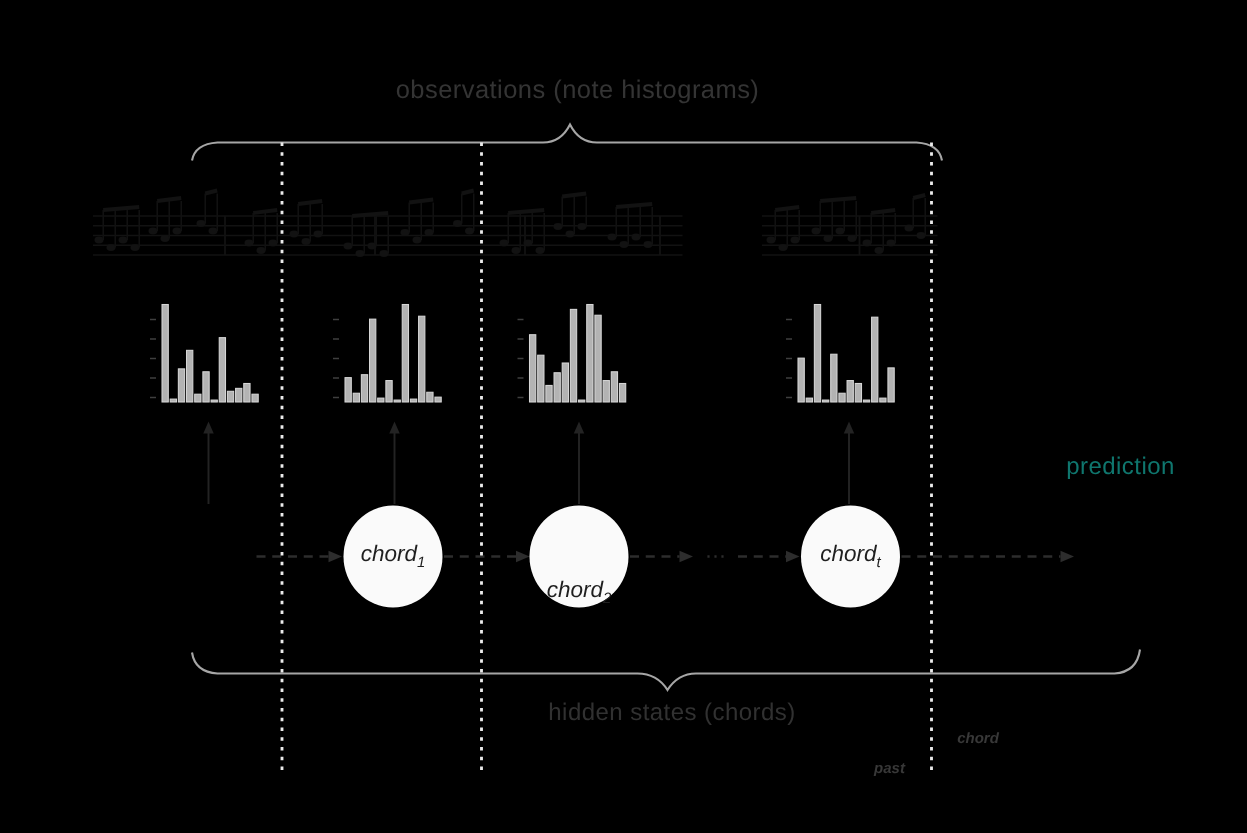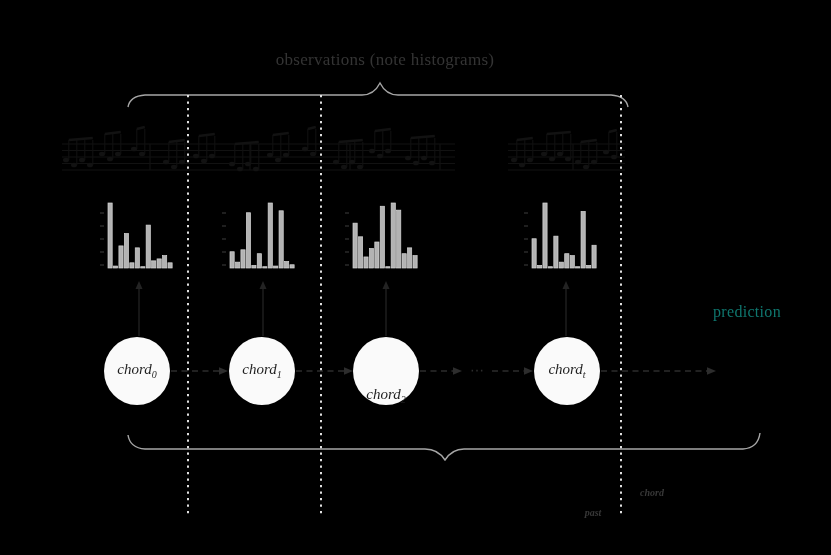"observations (note histograms)" #stage { font-family: Liberation Serif, serif -> Liberation Sans, sans-serif }
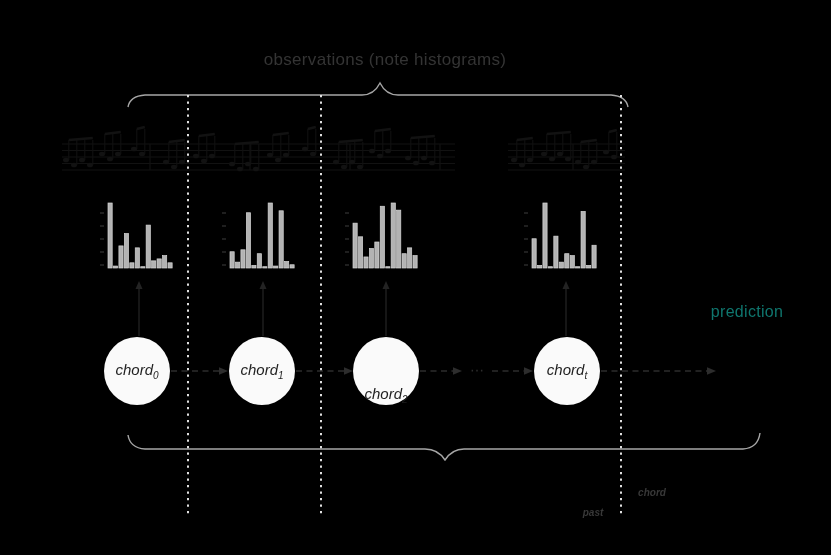"chord0" div.node { html: <div> <span><i>chord</i><sub>0</sub></span> </div> -> none }
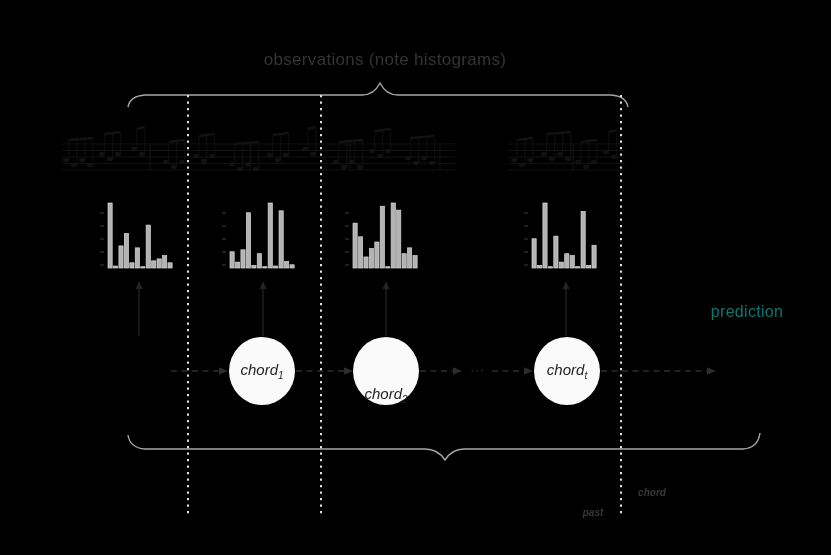"hidden states (chords)" div.lbl { html: none -> <div>hidden states (chords)</div> }
